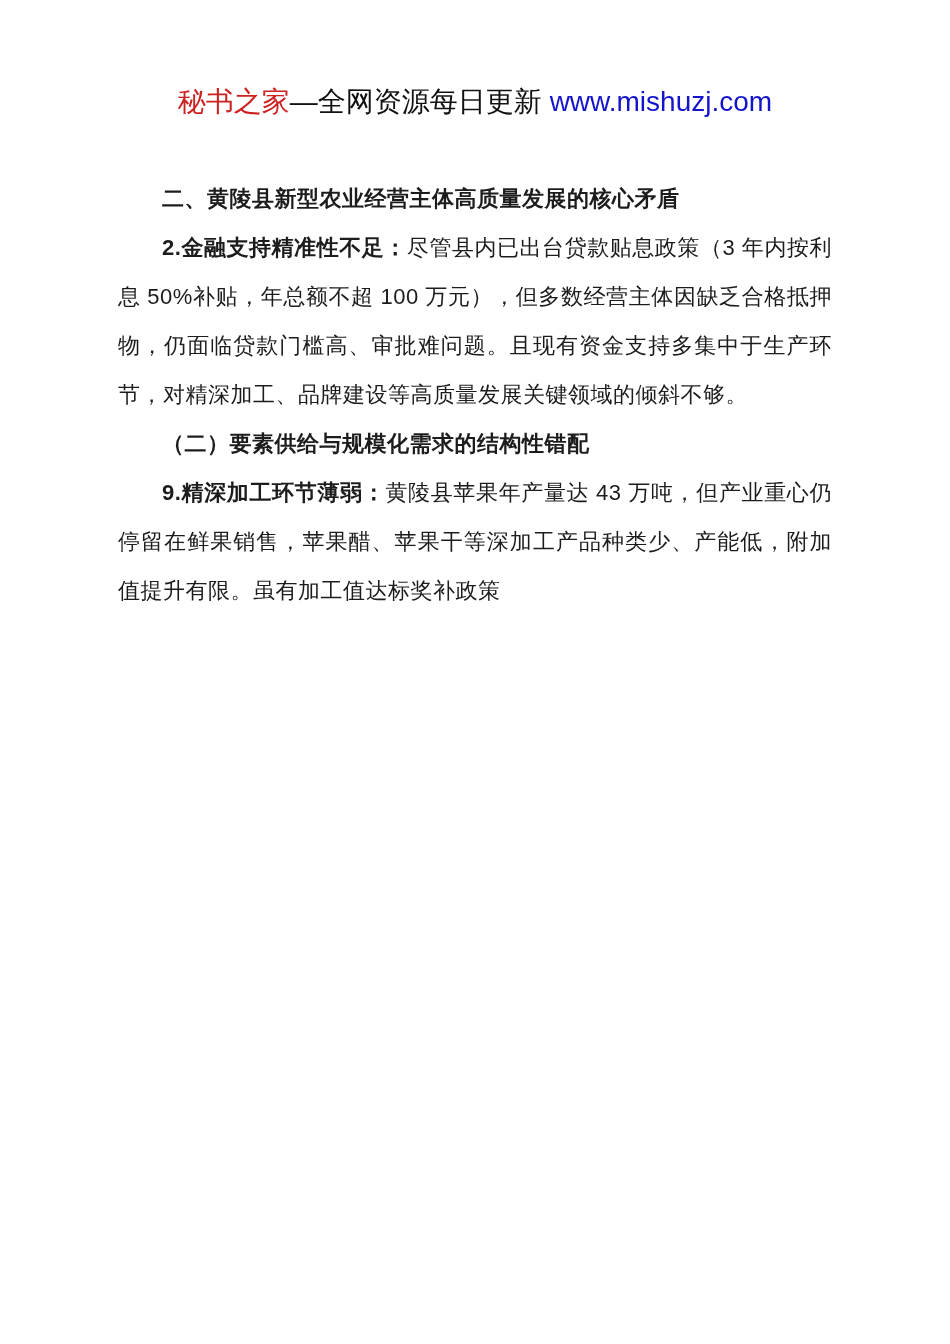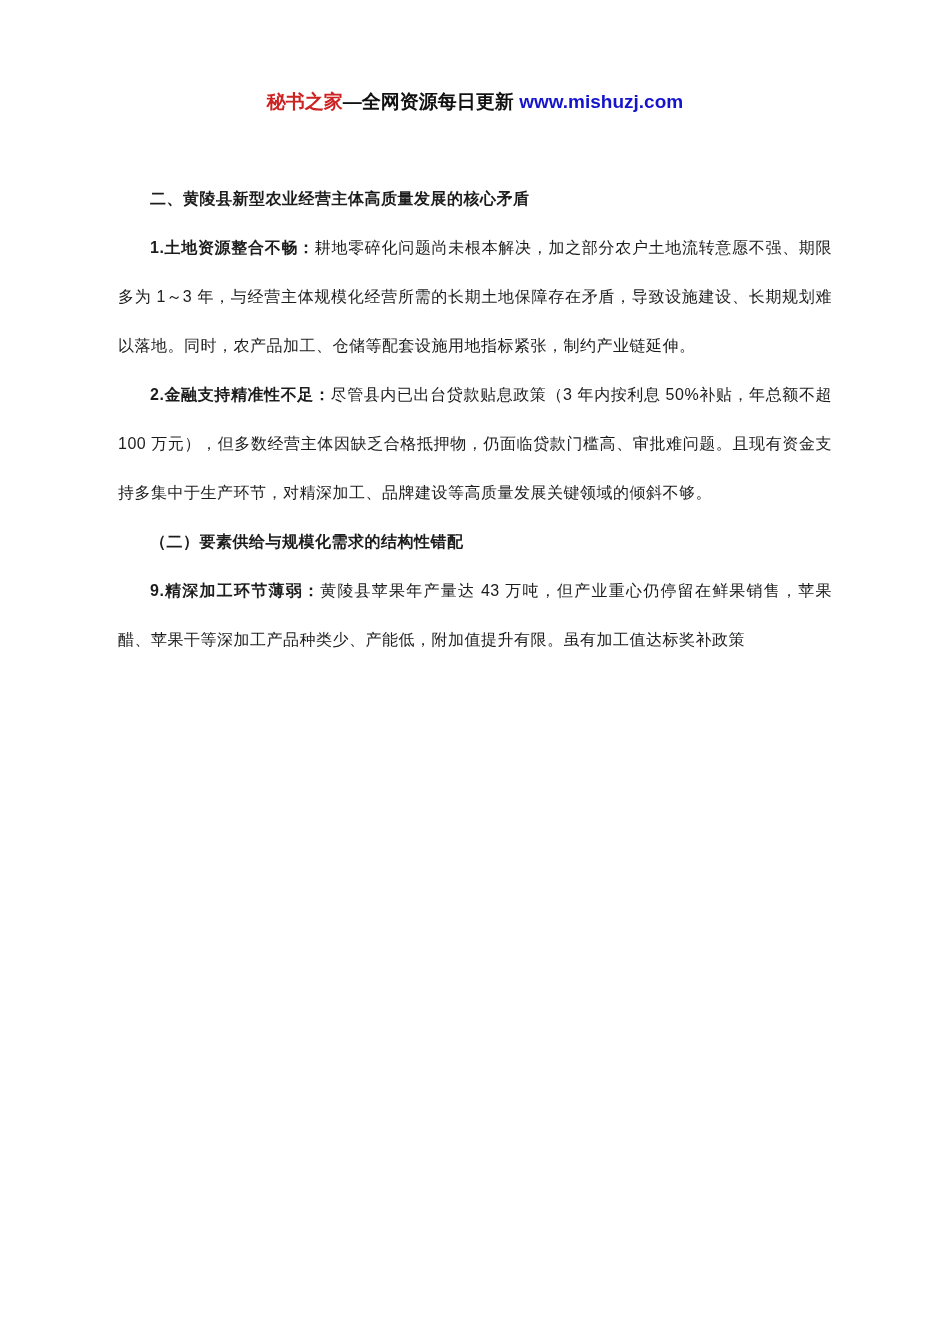"秘书之家—全网资源每日更新 www.mishuzj.com" .site-header { font-size: 19px -> 28px; font-weight: bold -> normal }
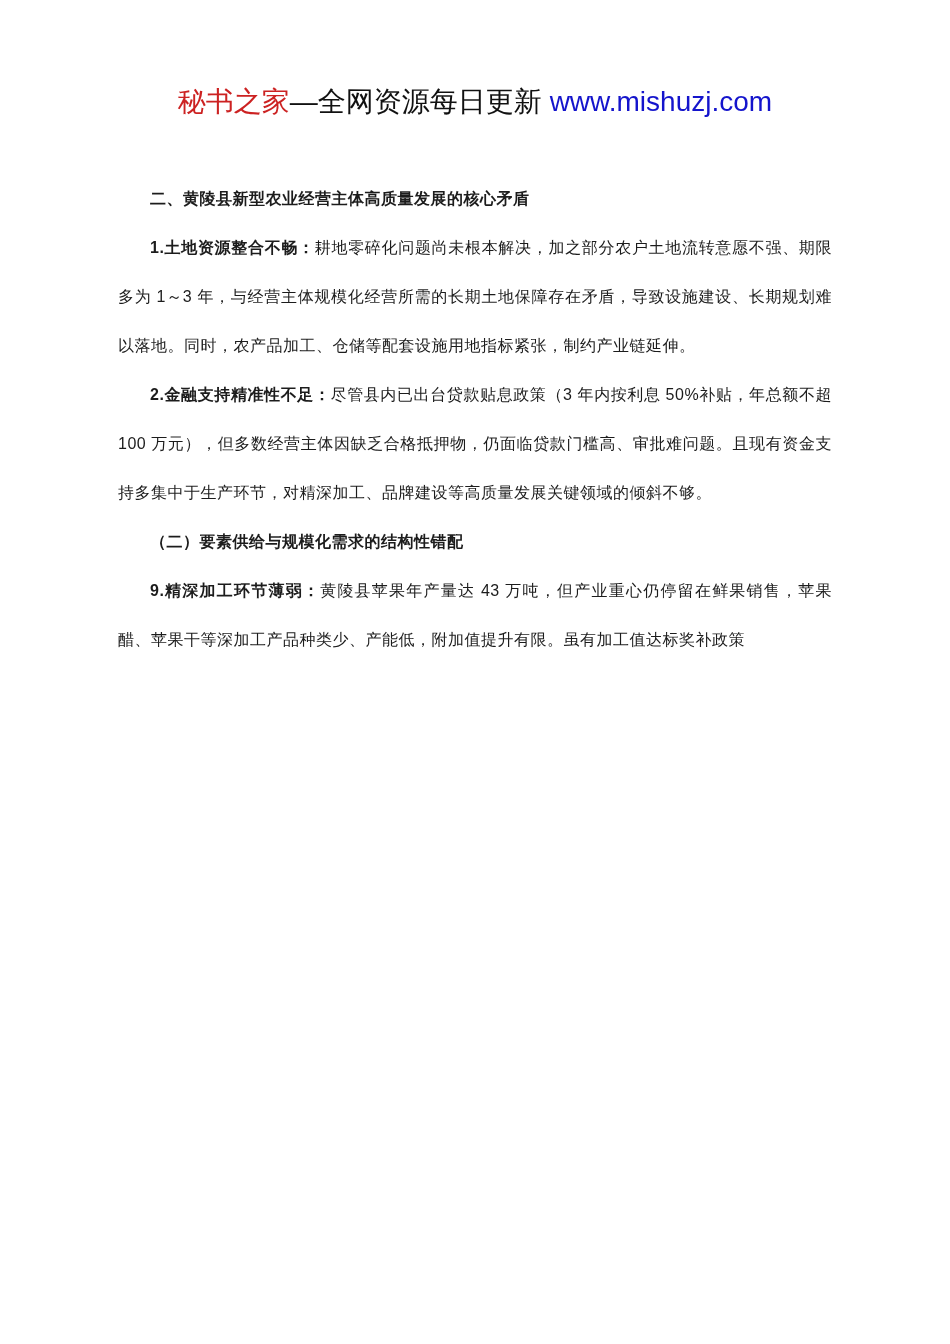"二、黄陵县新型农业经营主体高质量发展的核心矛盾" .doc-body p { font-size: 16px -> 22px }
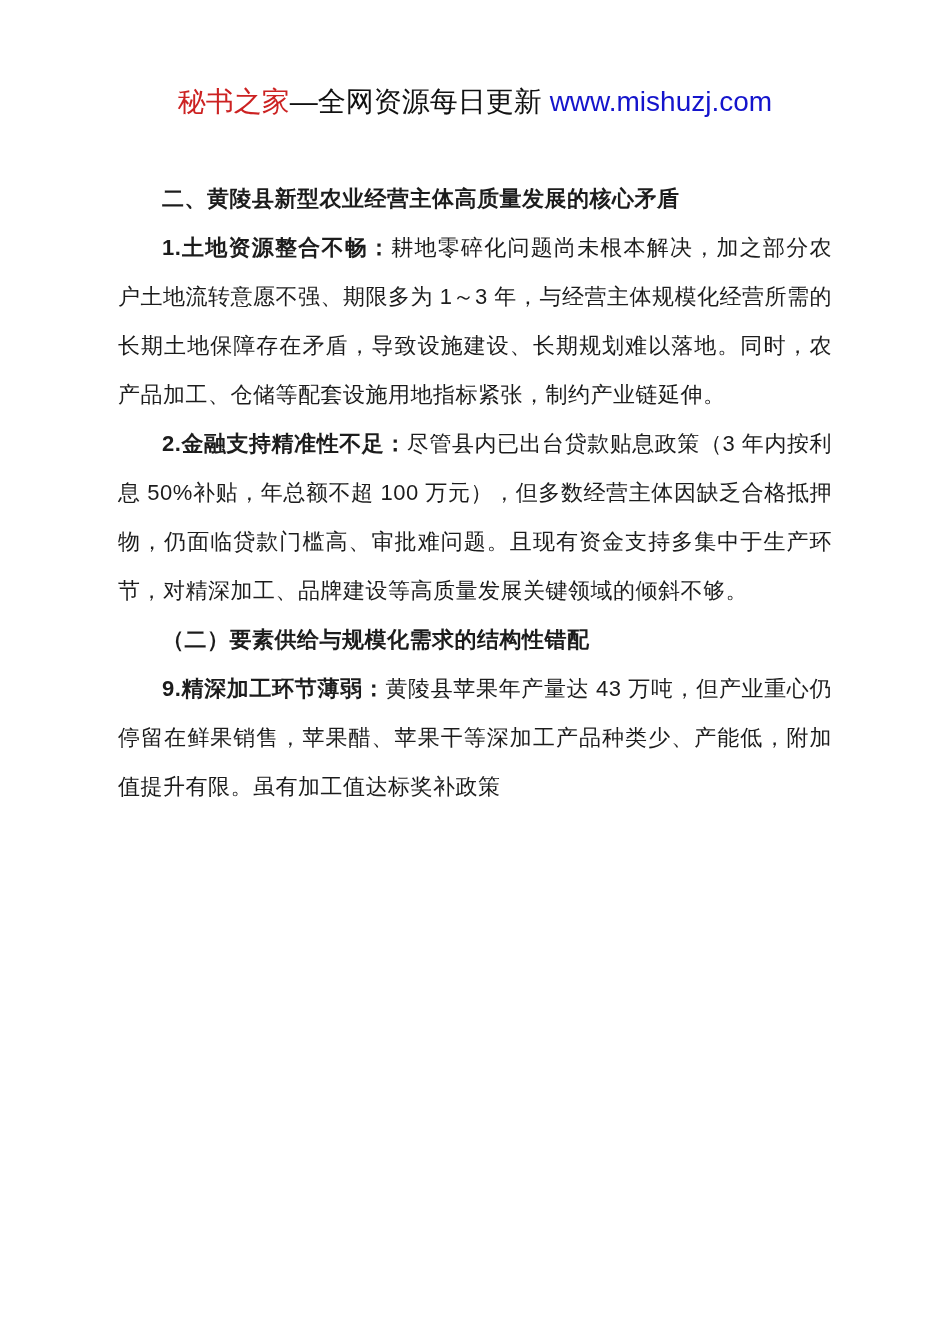"1.土地资源整合不畅：耕地零碎化问题尚未根本解决，加之部分农户土地流转意愿不强、" p.body { html: <p><strong>1.土地资源整合不畅：</strong>耕地零碎化问题尚未根本解决，加之部分农户土地流转意愿不强、期限多为 1～3 年，与经营主体规模化经营所需的长期土地保障存在矛盾，导致设施建设、长期规划难以落地。同时，农产品加工、仓储等配套设施用地指标紧张，制约产业链延伸。</p> -> none }
